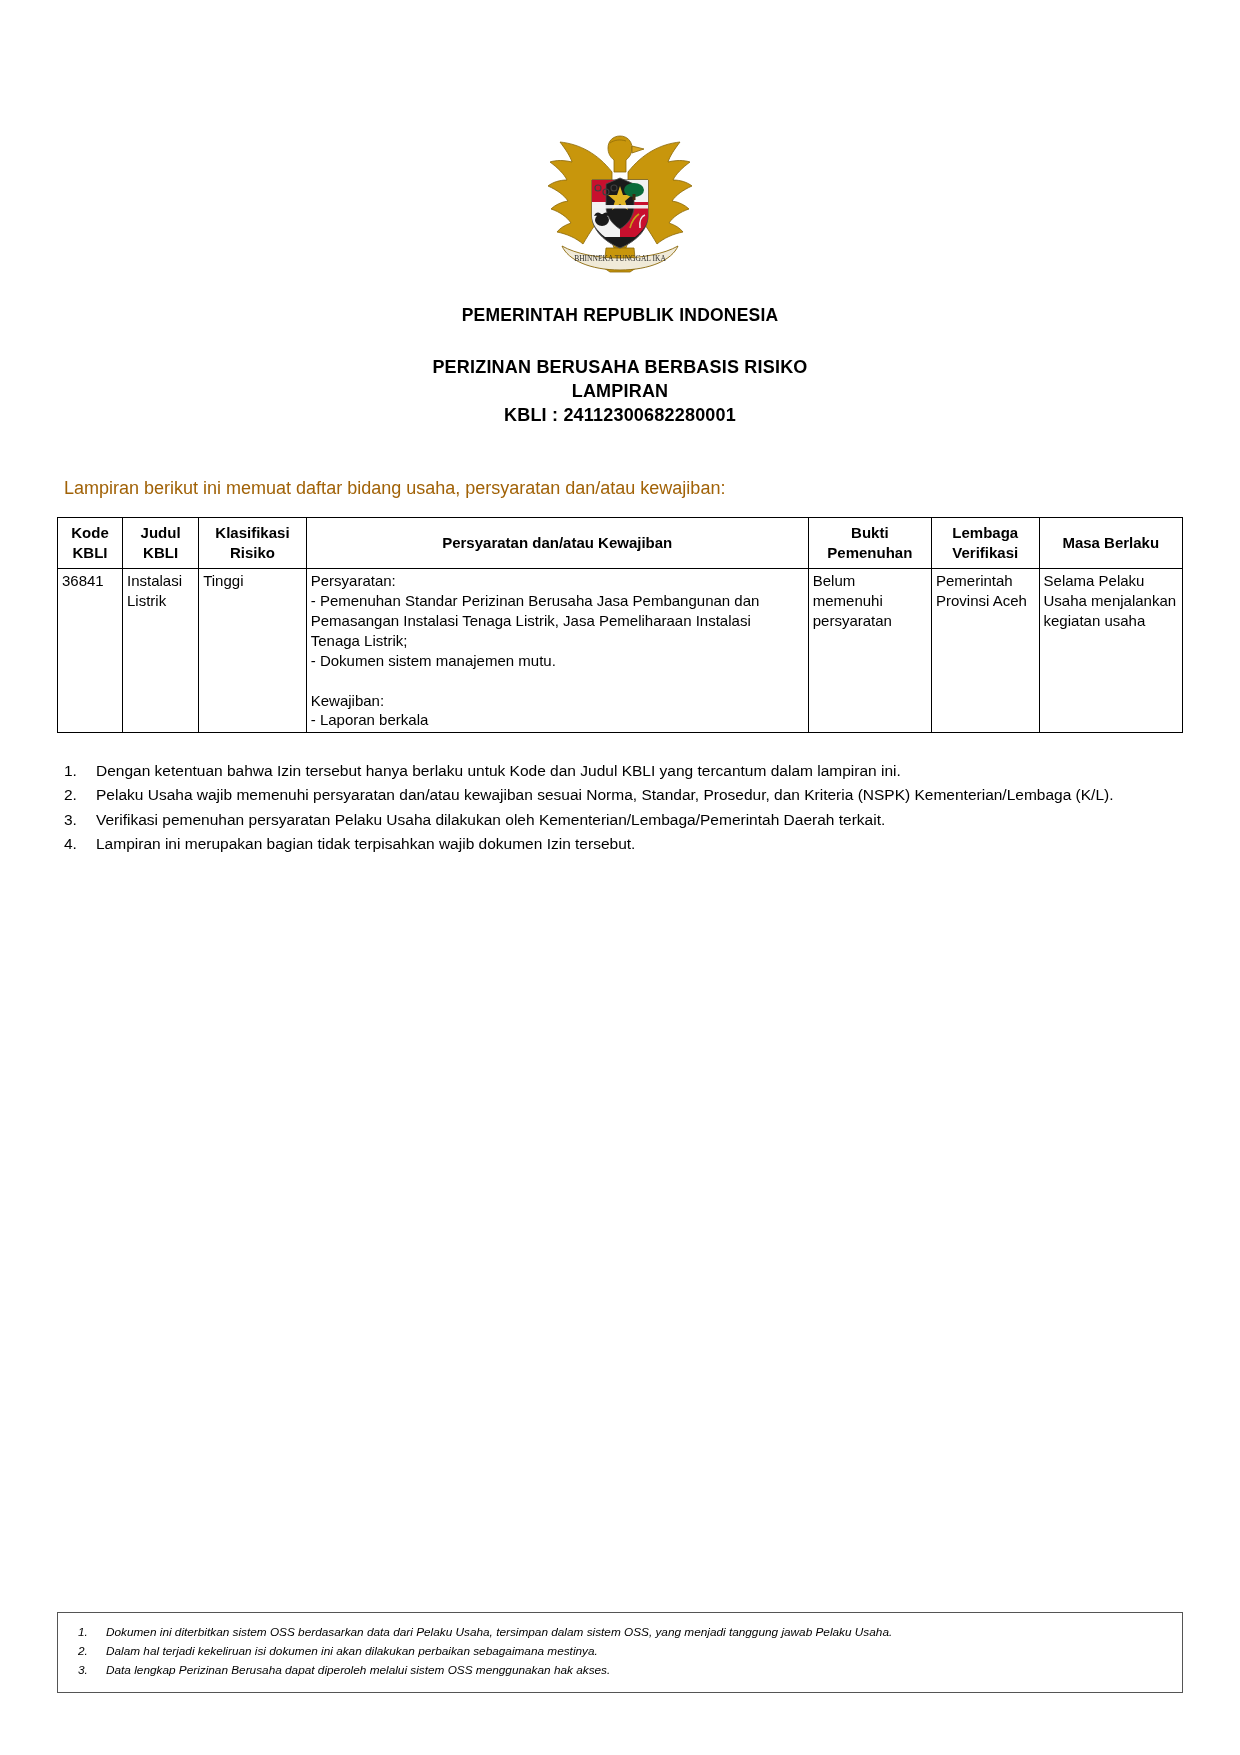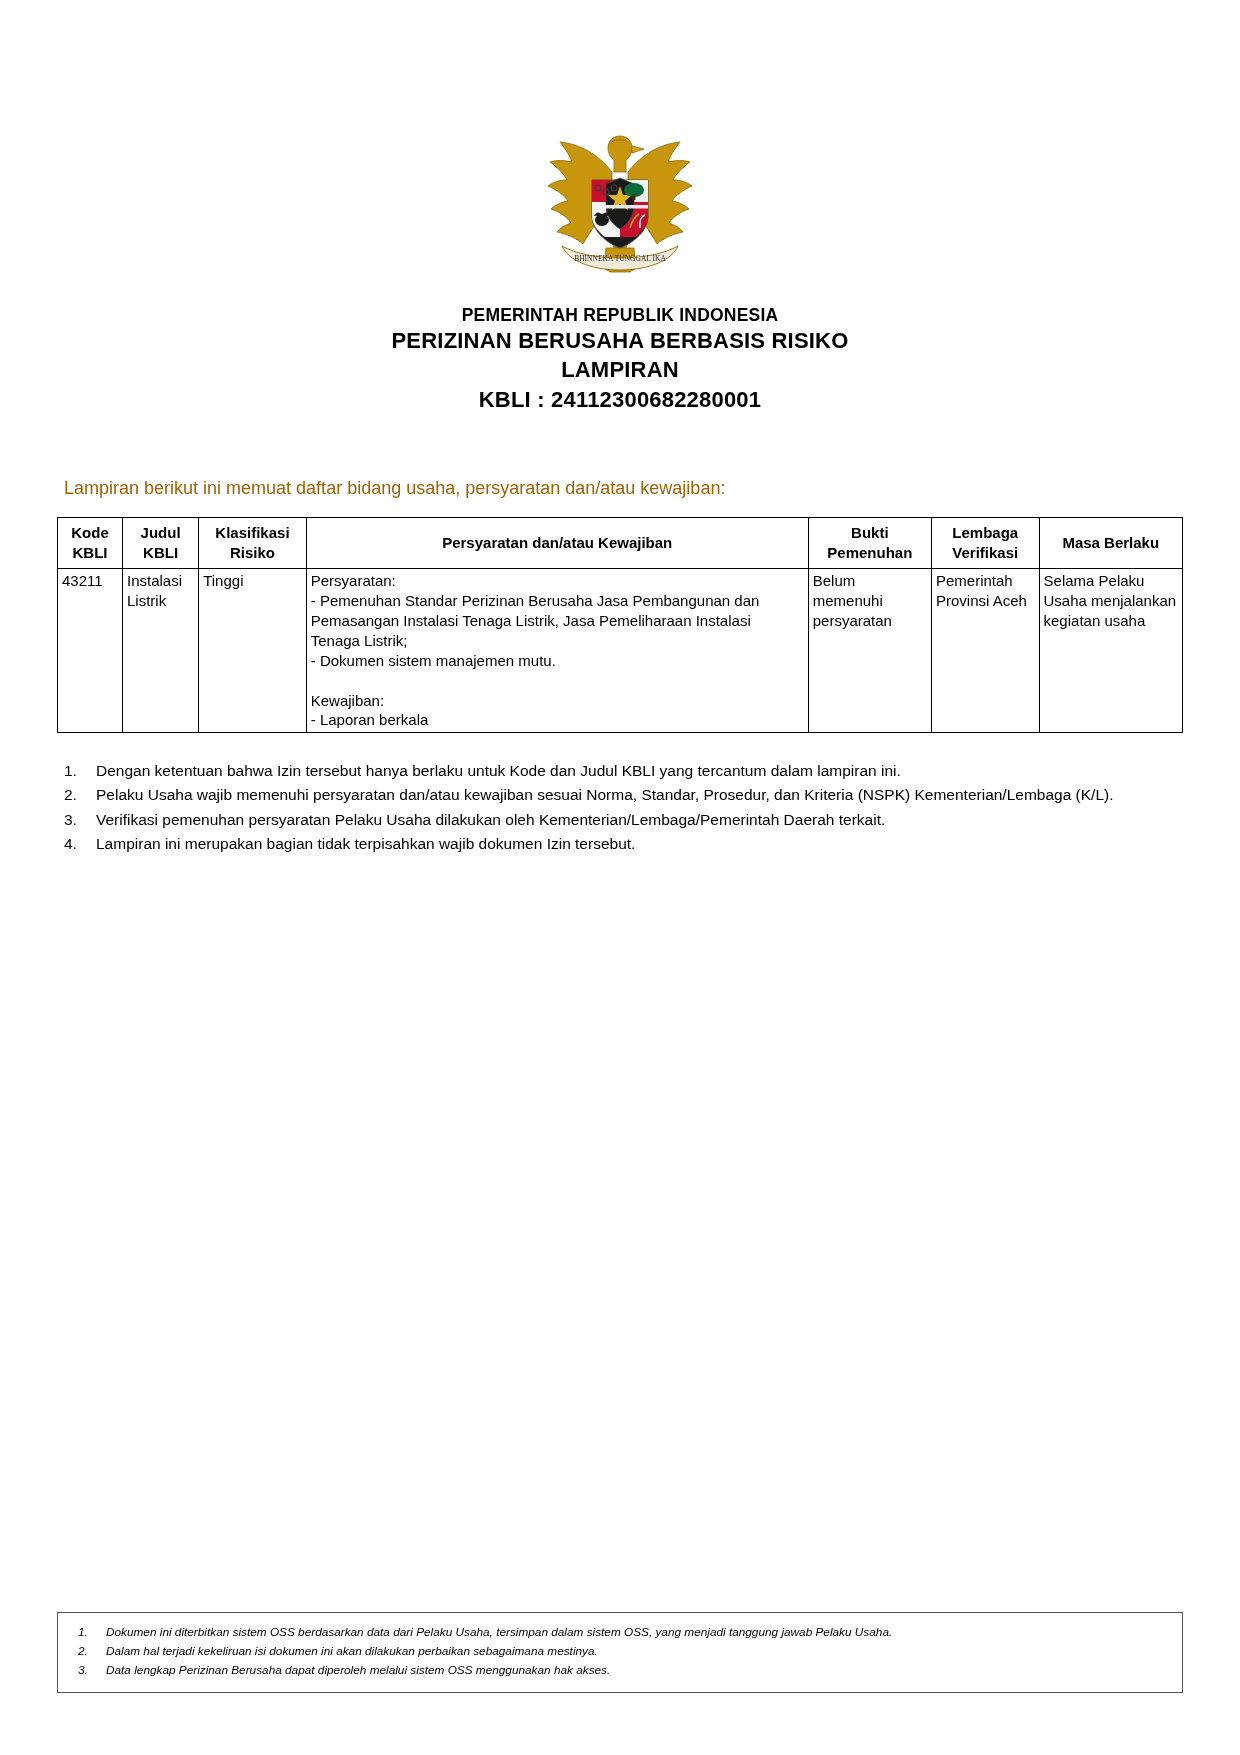"PEMERINTAH REPUBLIK INDONESIA" .h-gov { margin-bottom: none -> 30px }
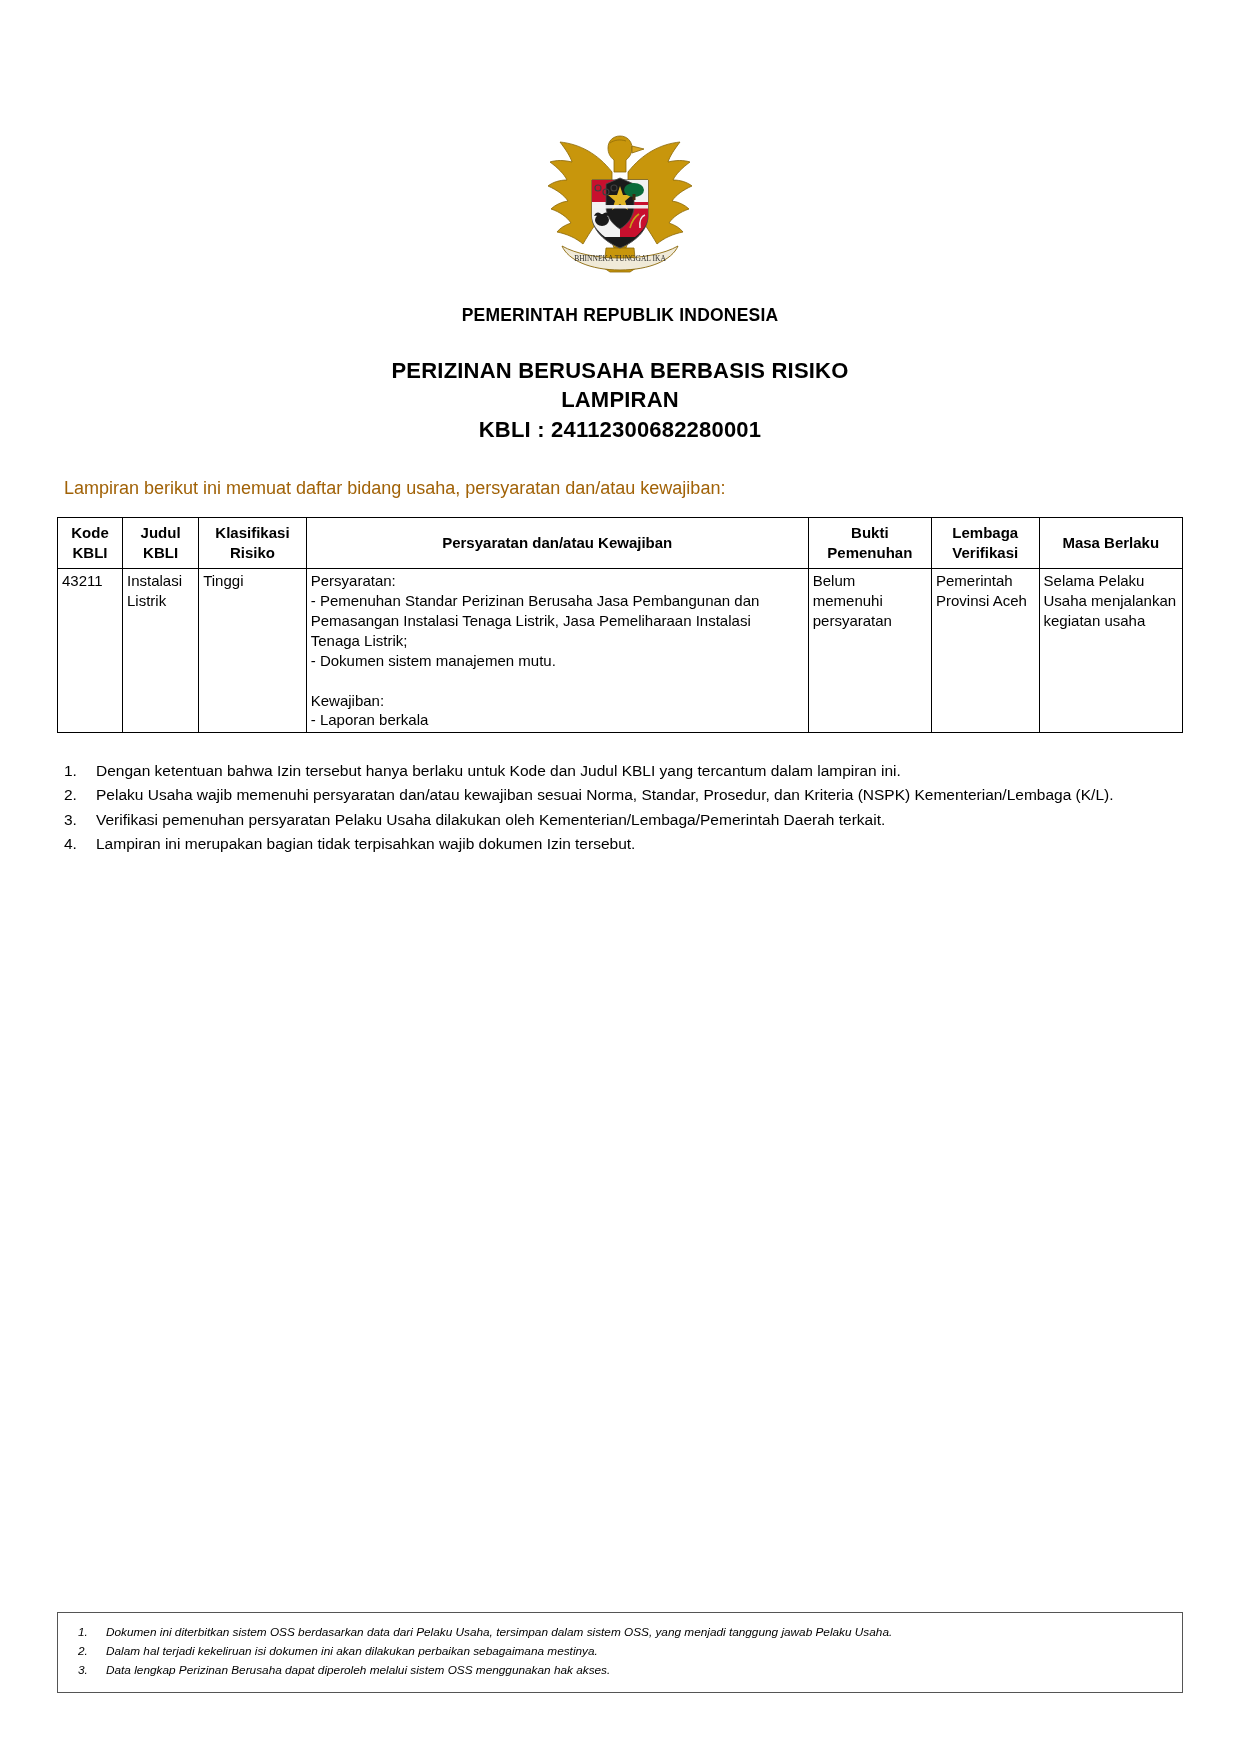"PERIZINAN BERUSAHA BERBASIS RISIKO" .h-title { font-size: 22px -> 18px }
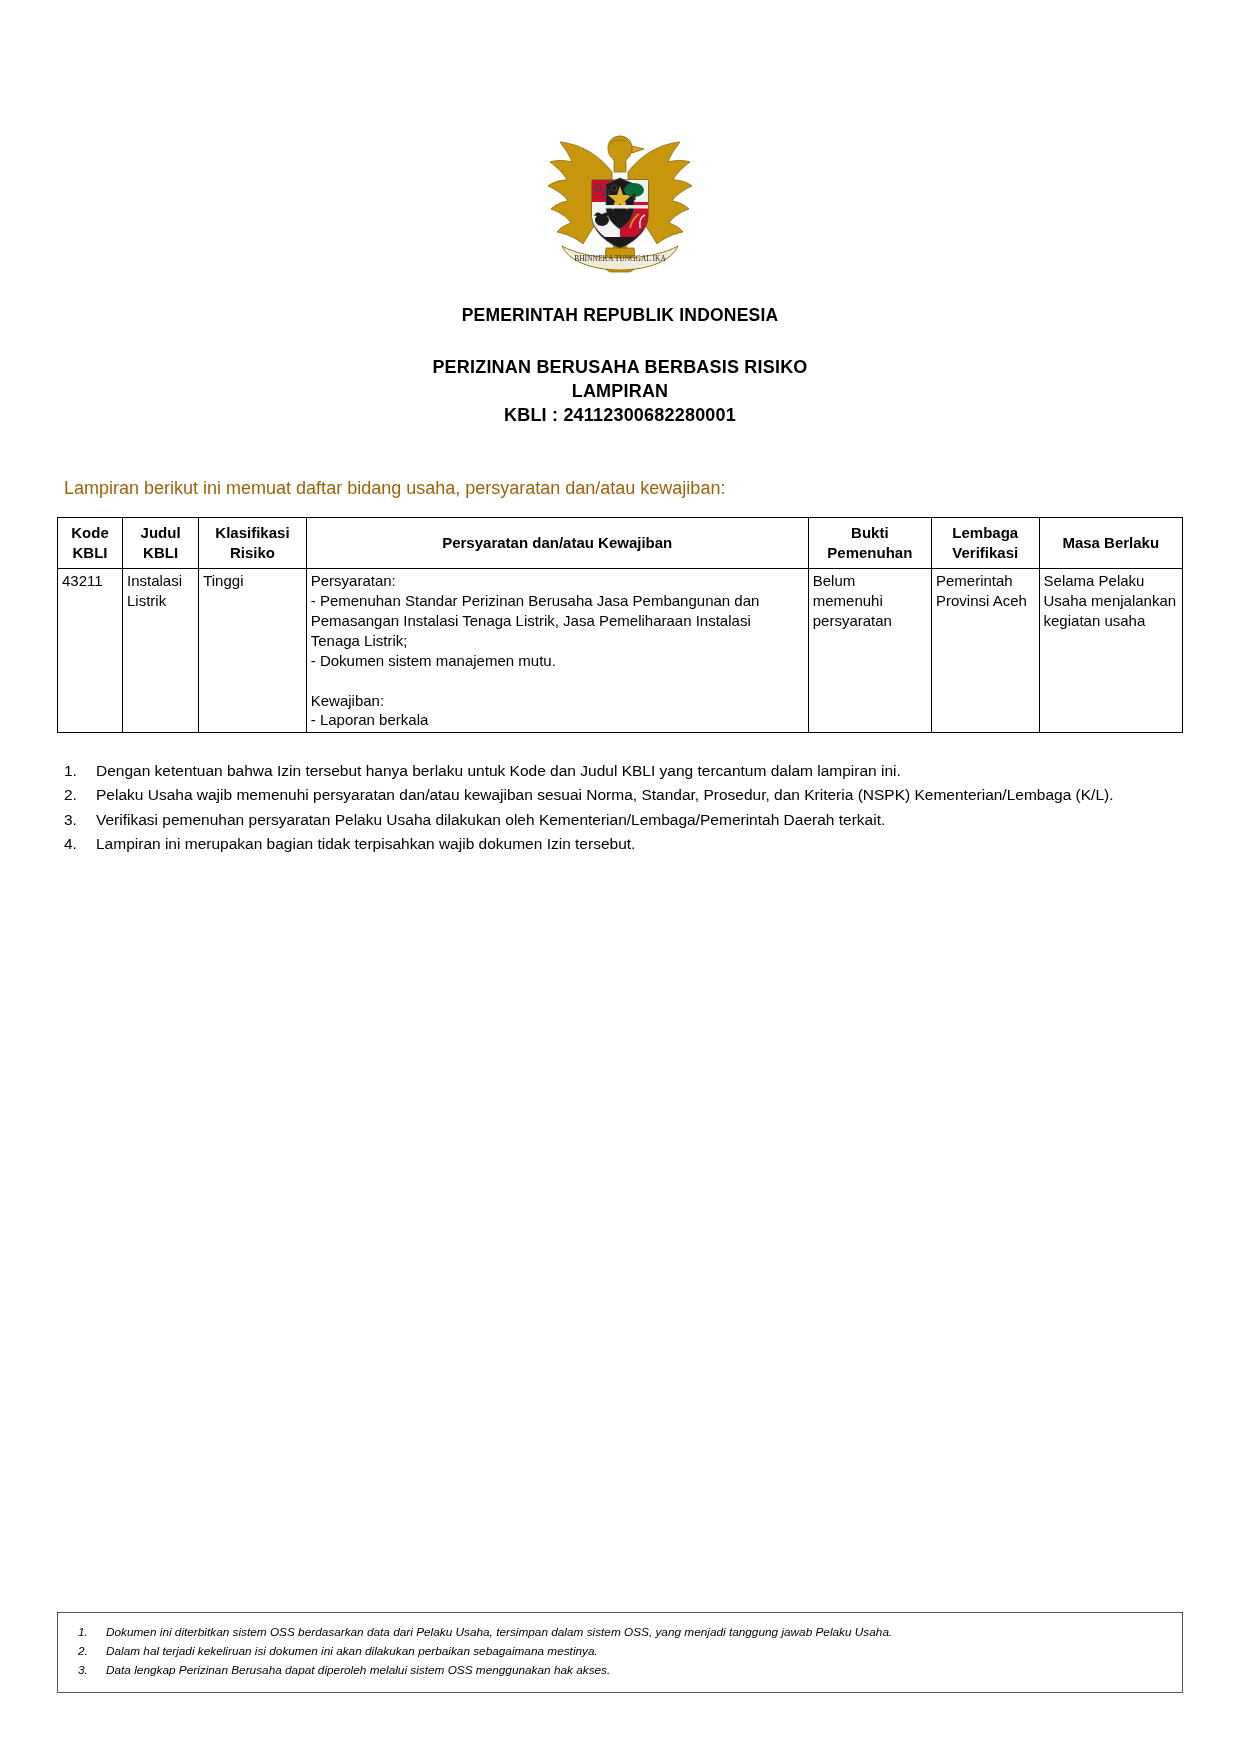"43211" td.cell { text: 43211 -> 36841 }
